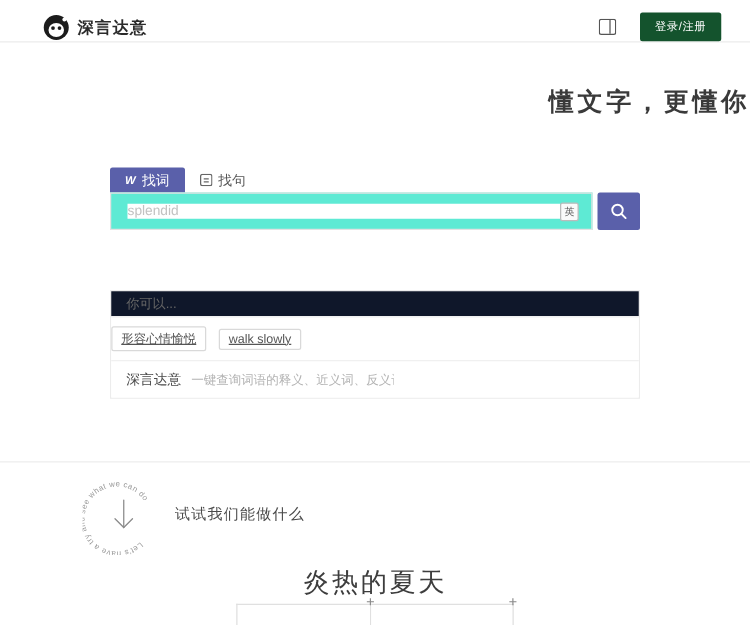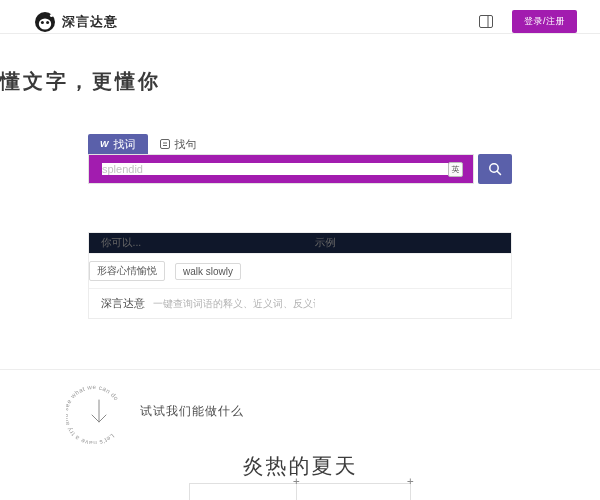"登录/注册" .login-btn { background: #a21caf -> #14532d }
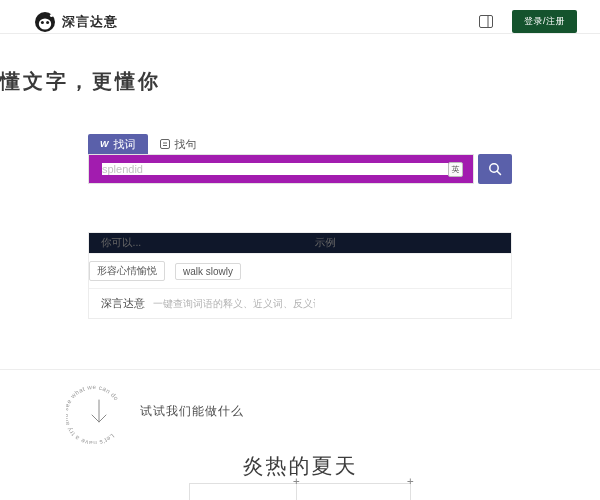"懂文字，更懂你" .hero-title { text-align: left -> right }
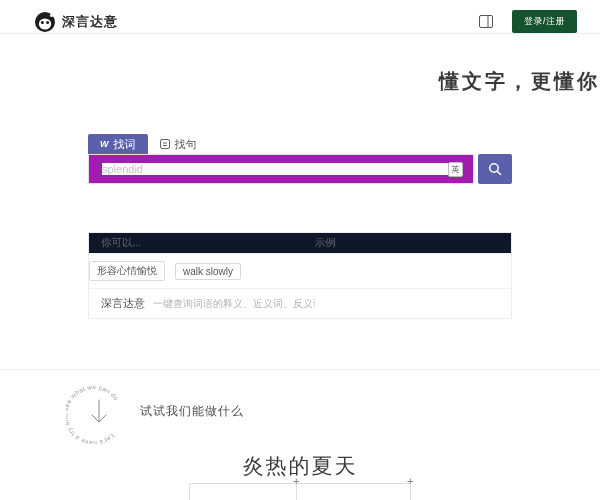"splendid" .search-box { background: #a21caf -> #5eead4 }
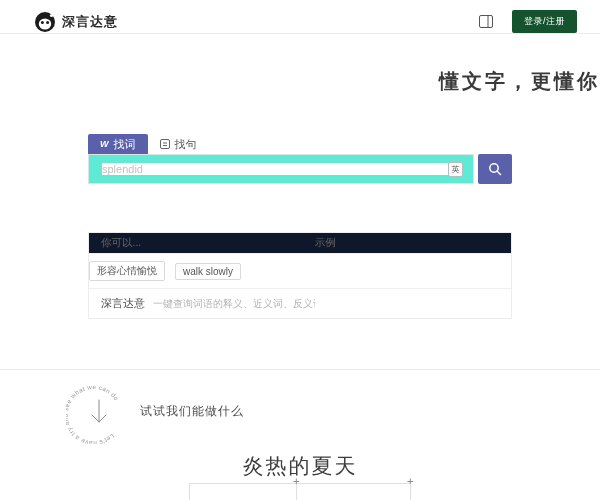"示例" div.ht-col2 { html: <div>示例</div> -> none }
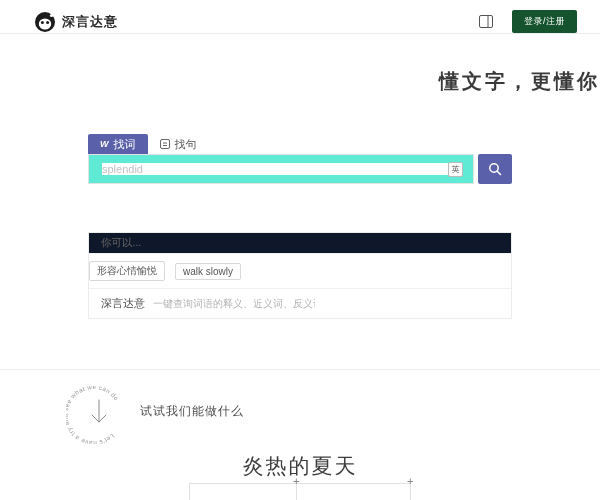"形容心情愉悦" .chip { text-decoration: none -> underline }
